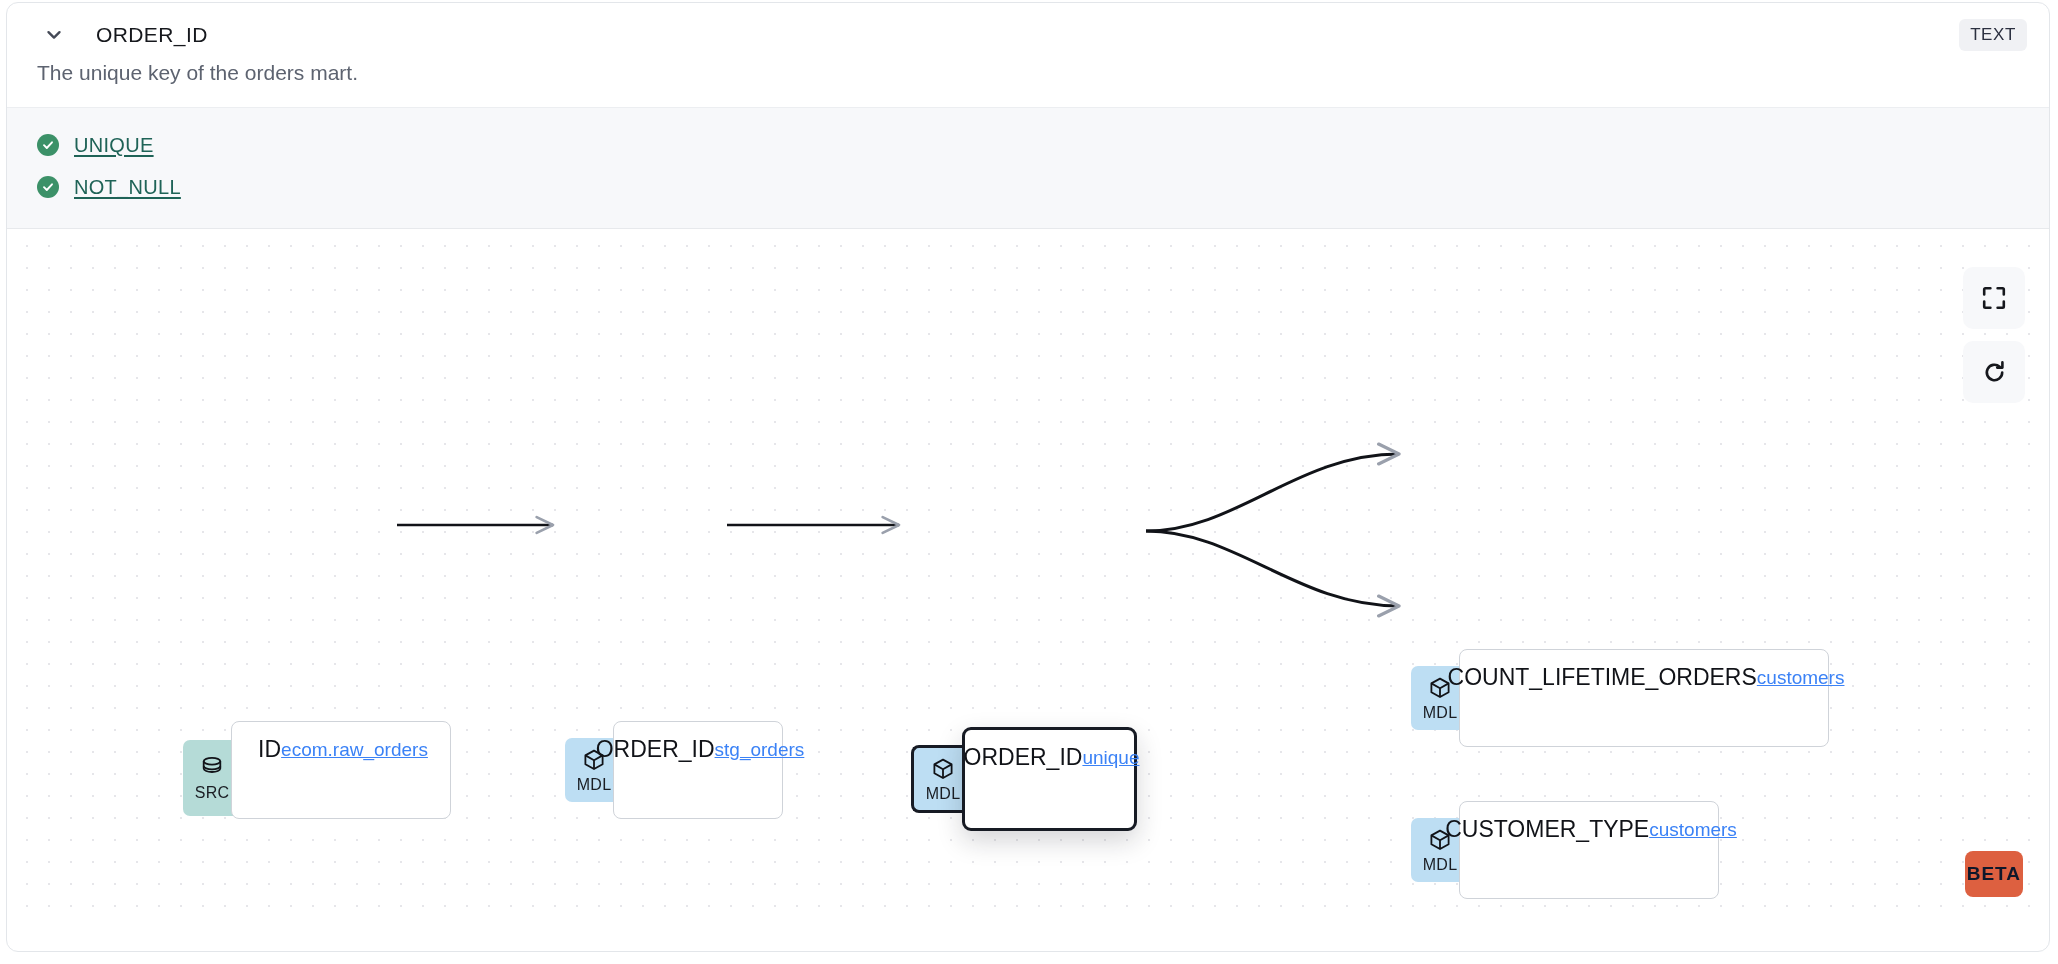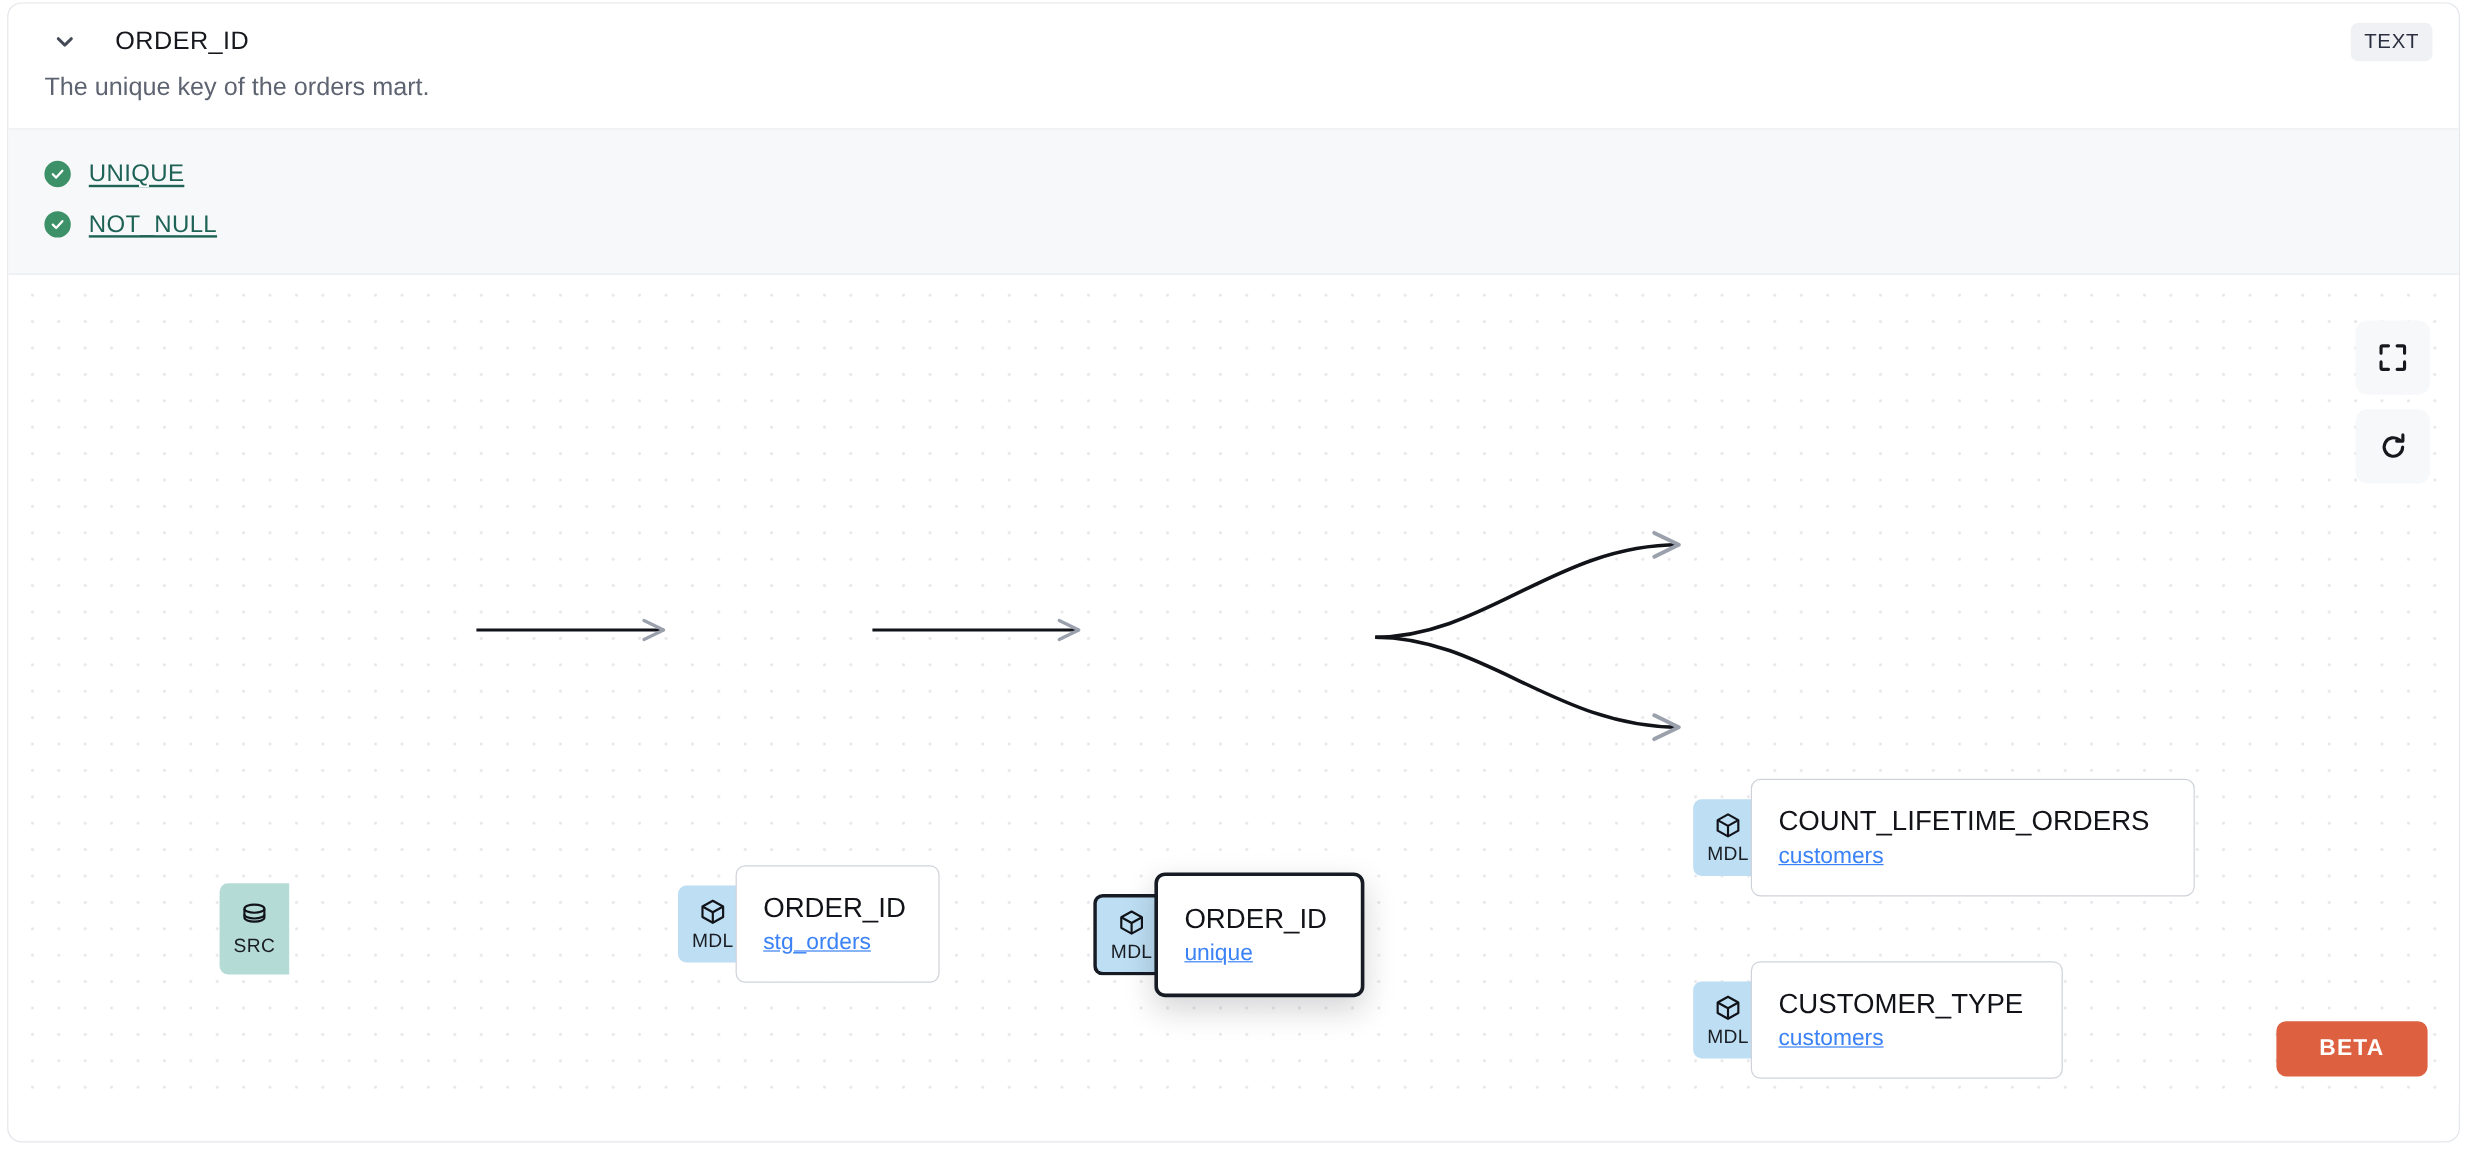"COUNT_LIFETIME_ORDERS" .node-body { flex-direction: column -> row }
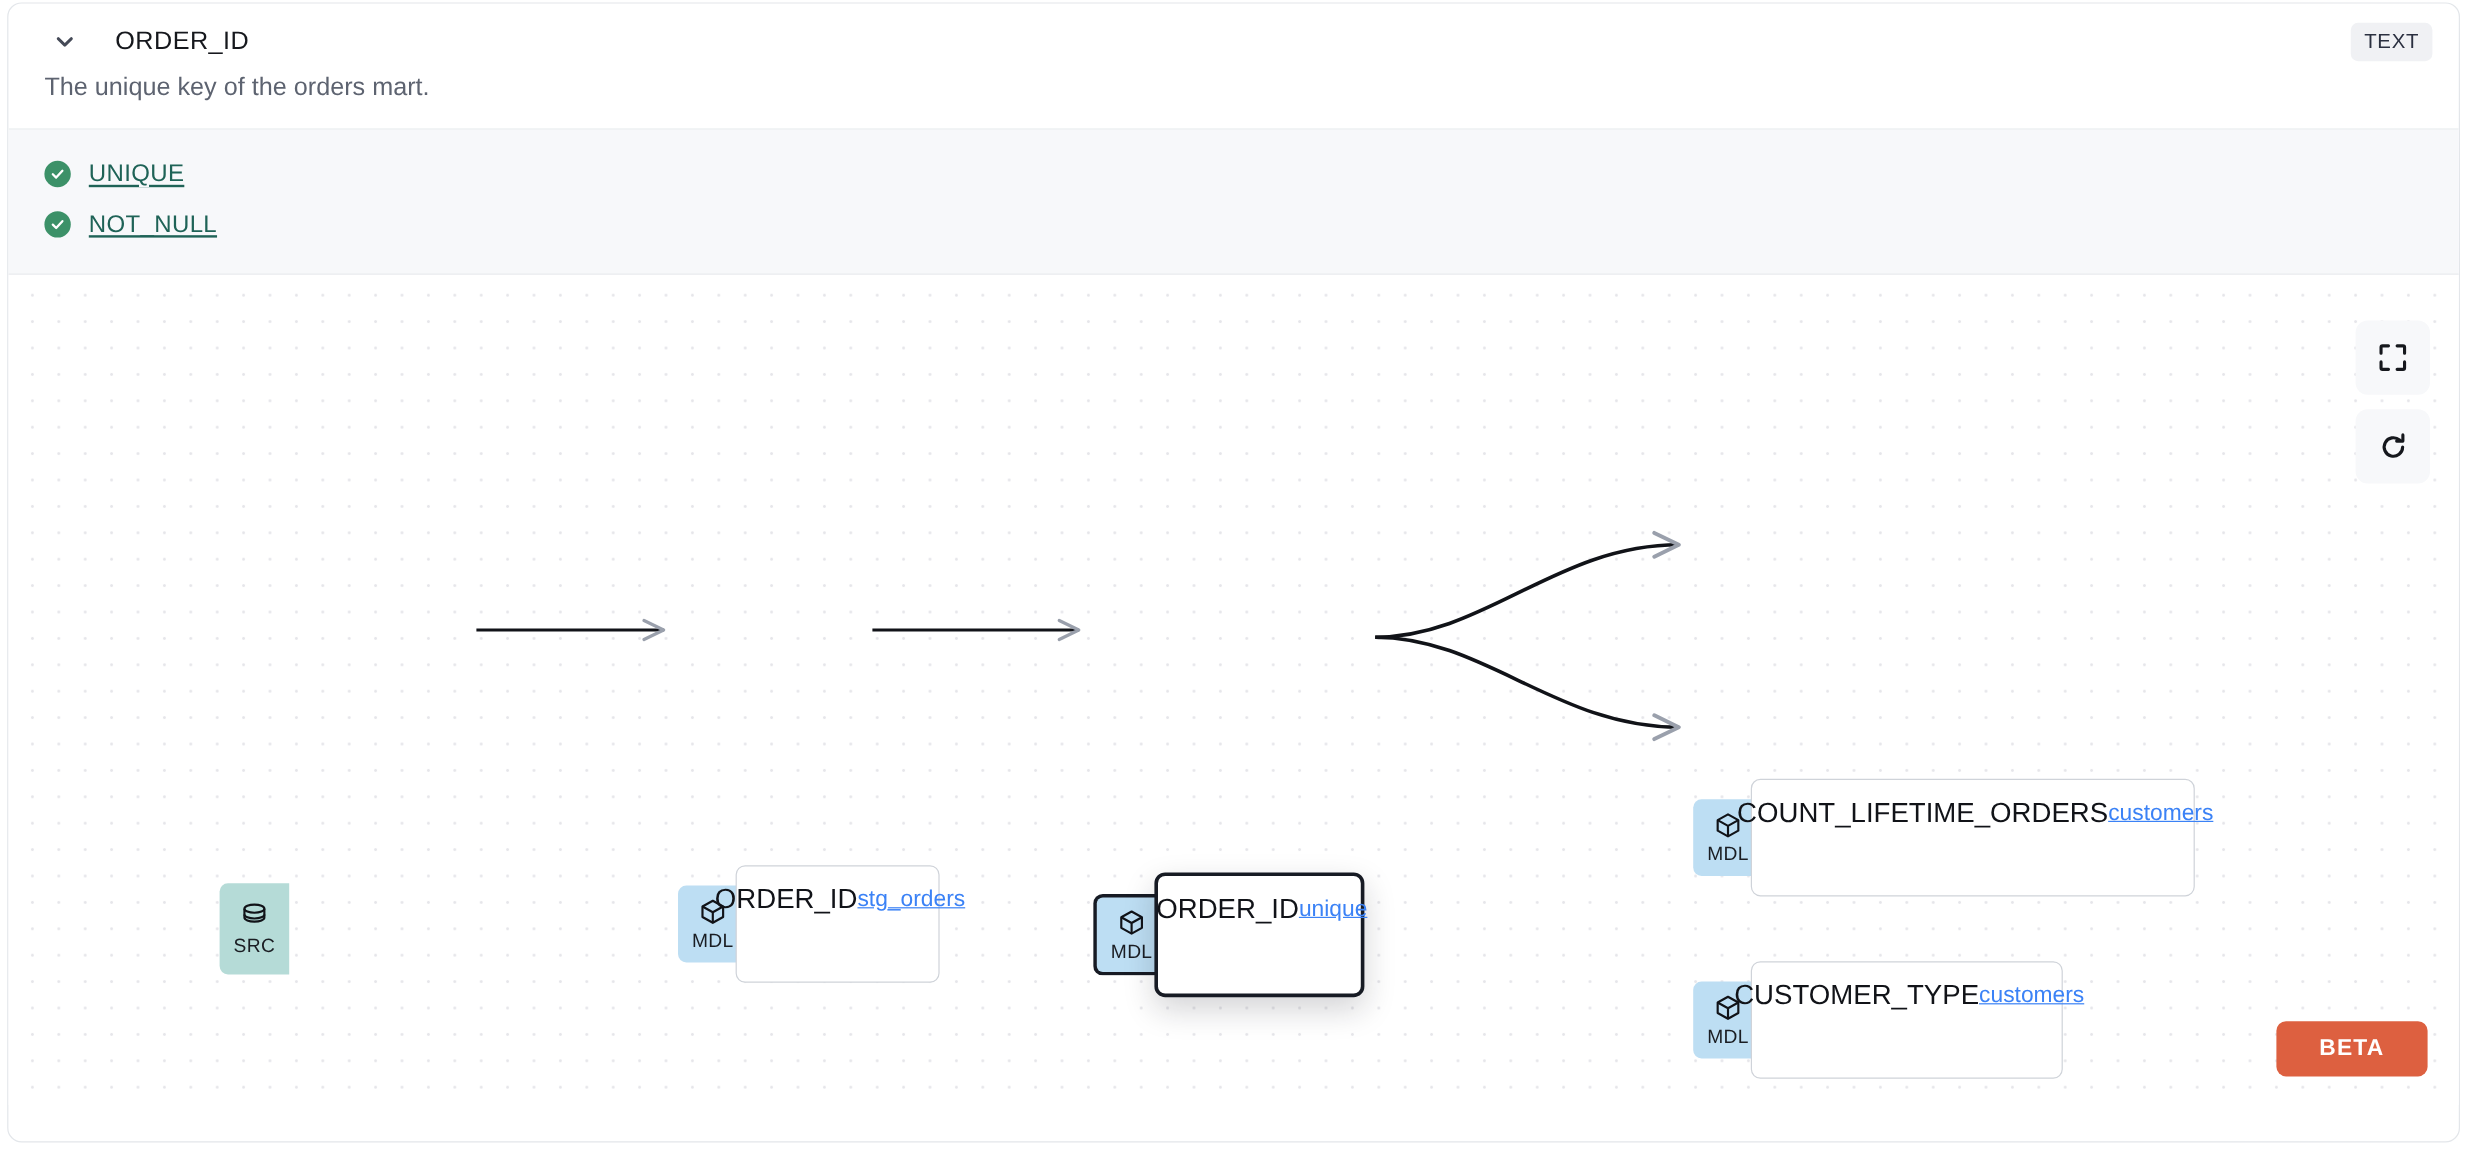"ID" div.node-body { html: none -> <div> <div>ID</div> <div>ecom.raw_orders</div> </div> }
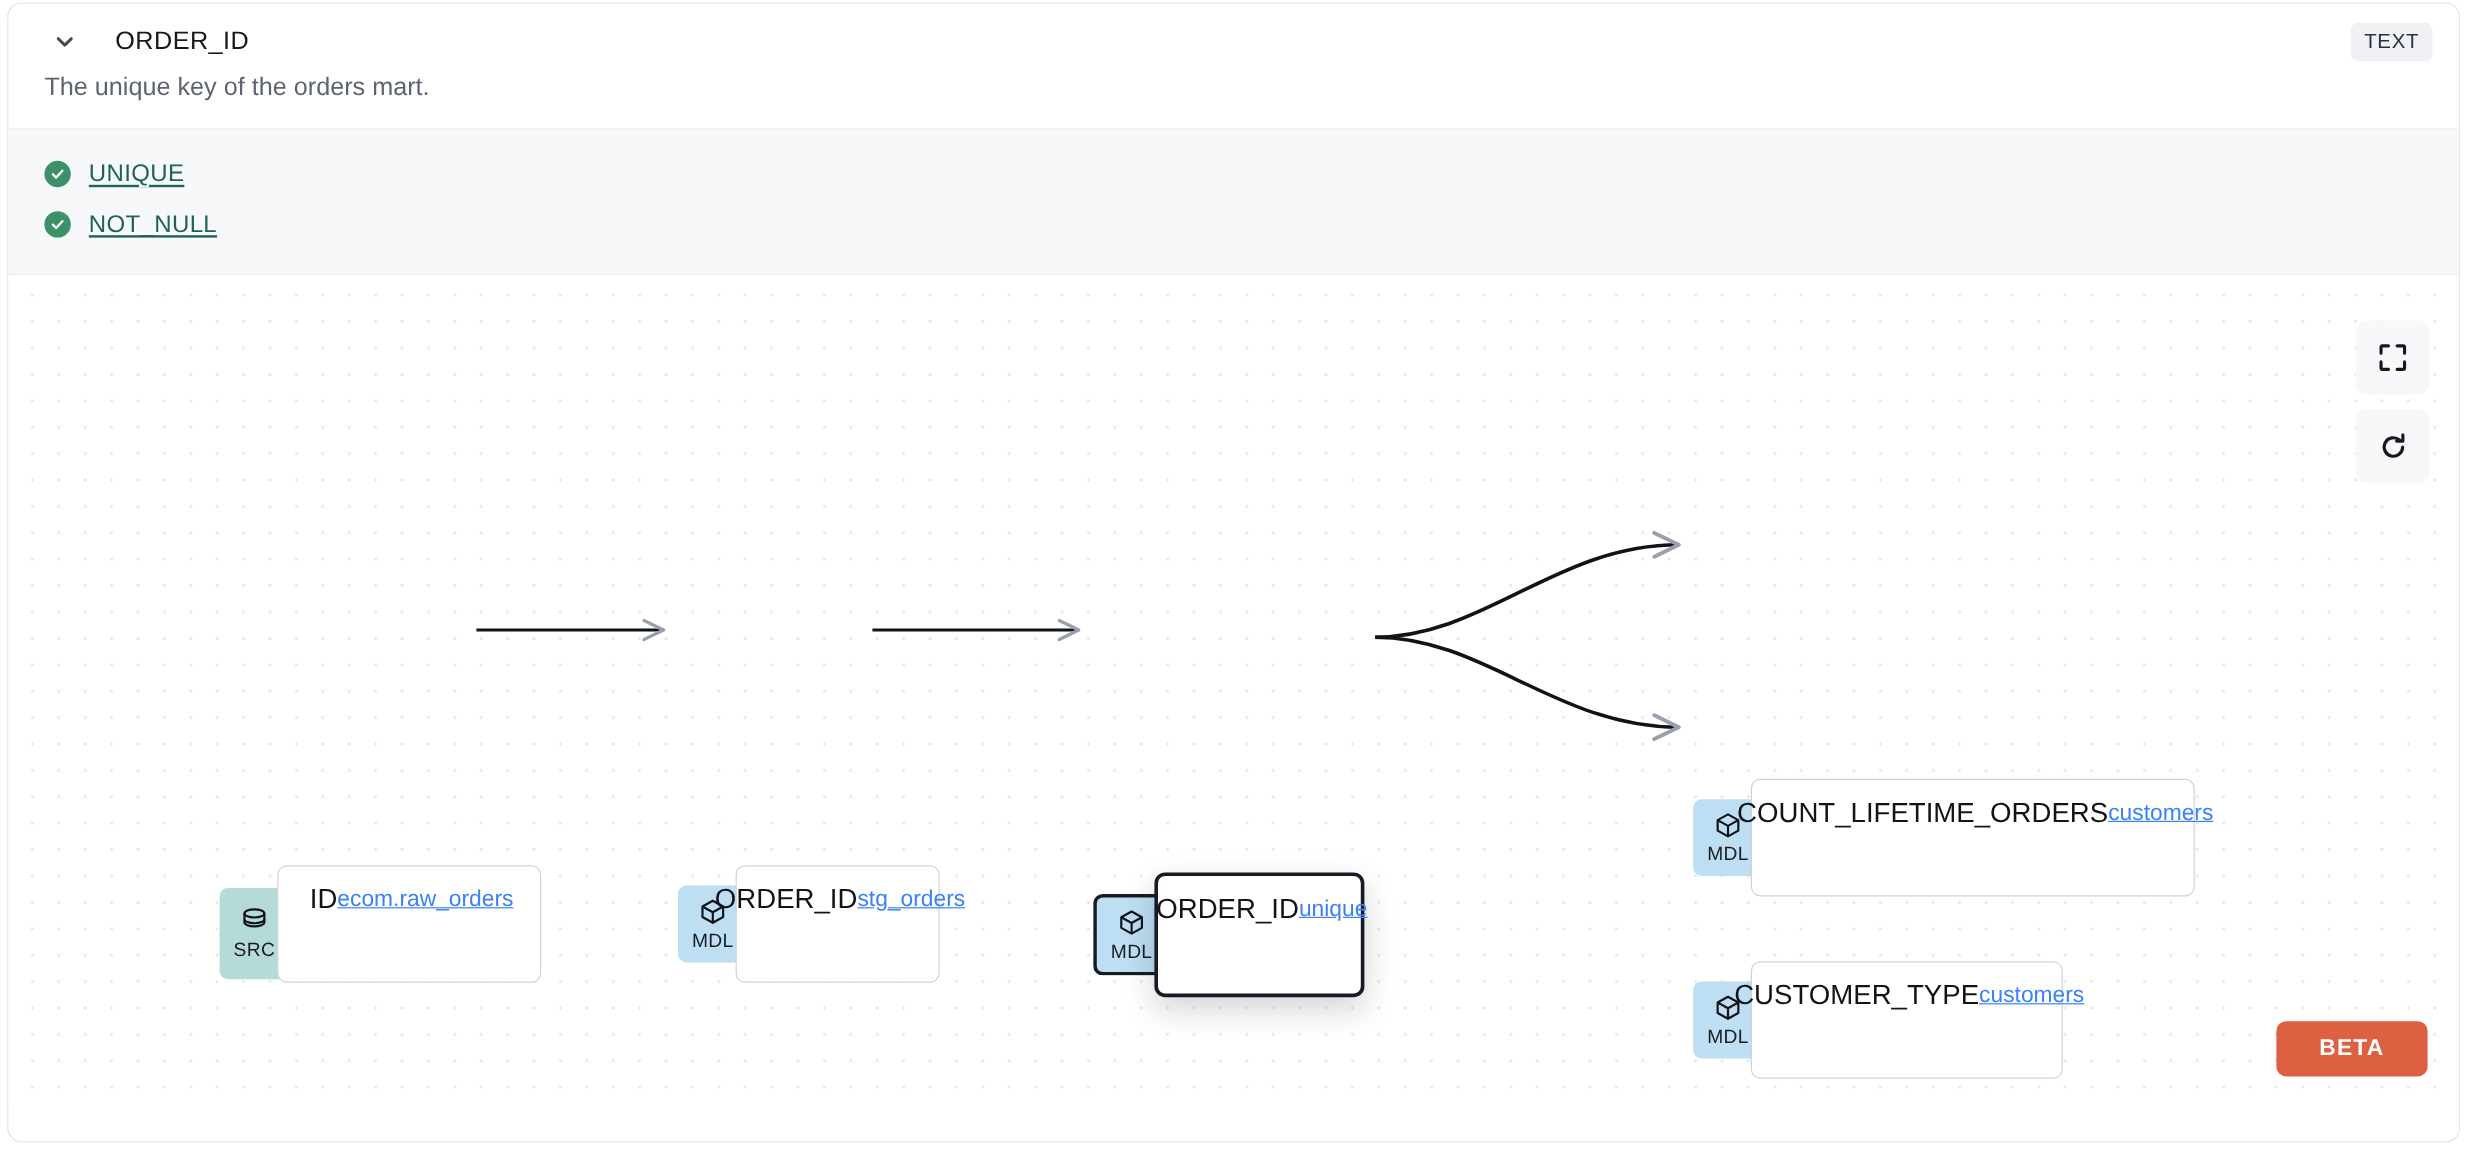"BETA" .beta-badge { color: #ffffff -> #0f172a; padding: 12px 36px -> 12px 2px }
